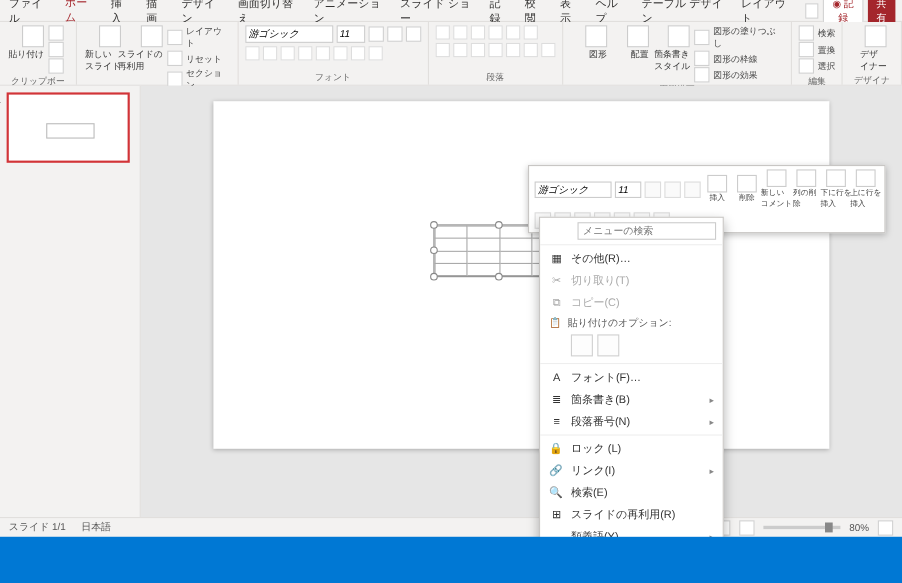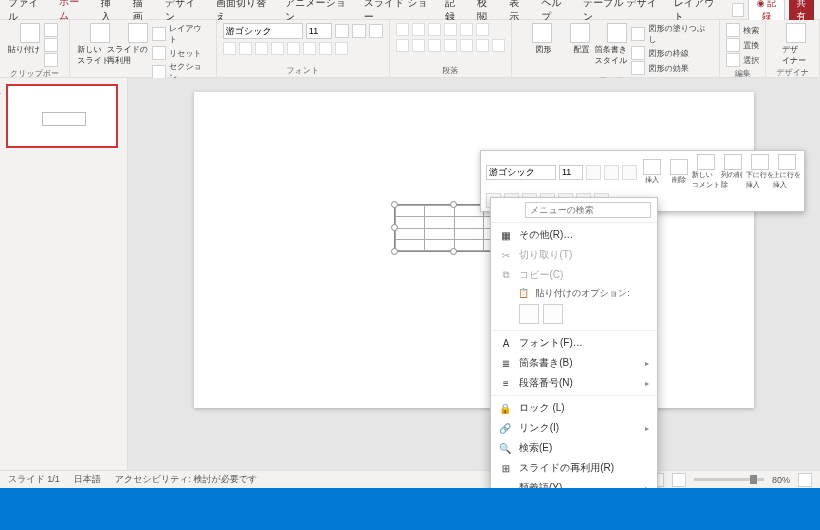"游ゴシック" .font-select { font-style: none -> italic }
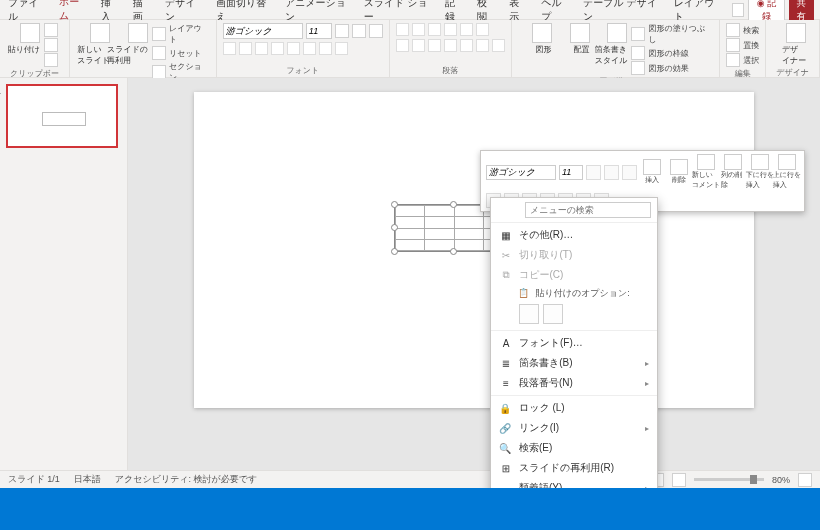"📋 貼り付けのオプション:" .ctx-label-strong { text-align: center -> none }
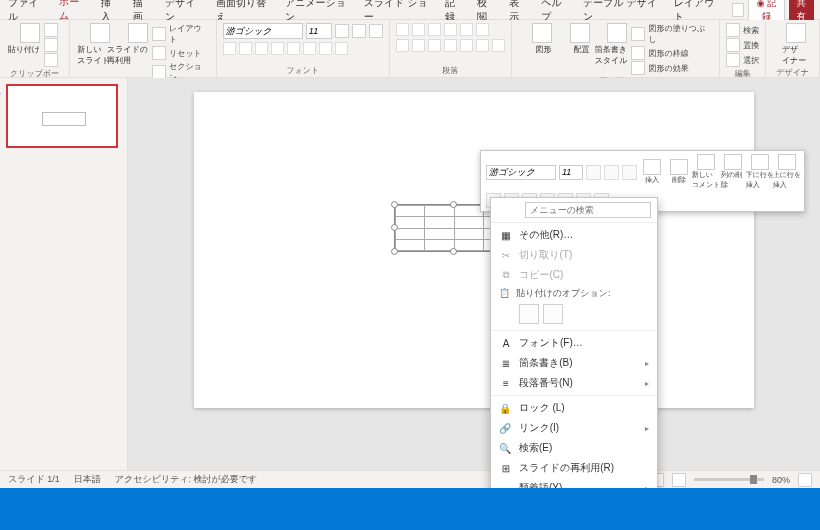"アクセシビリティ: 検討が必要です" span { html: <span>アクセシビリティ: 検討が必要です</span> -> none }
